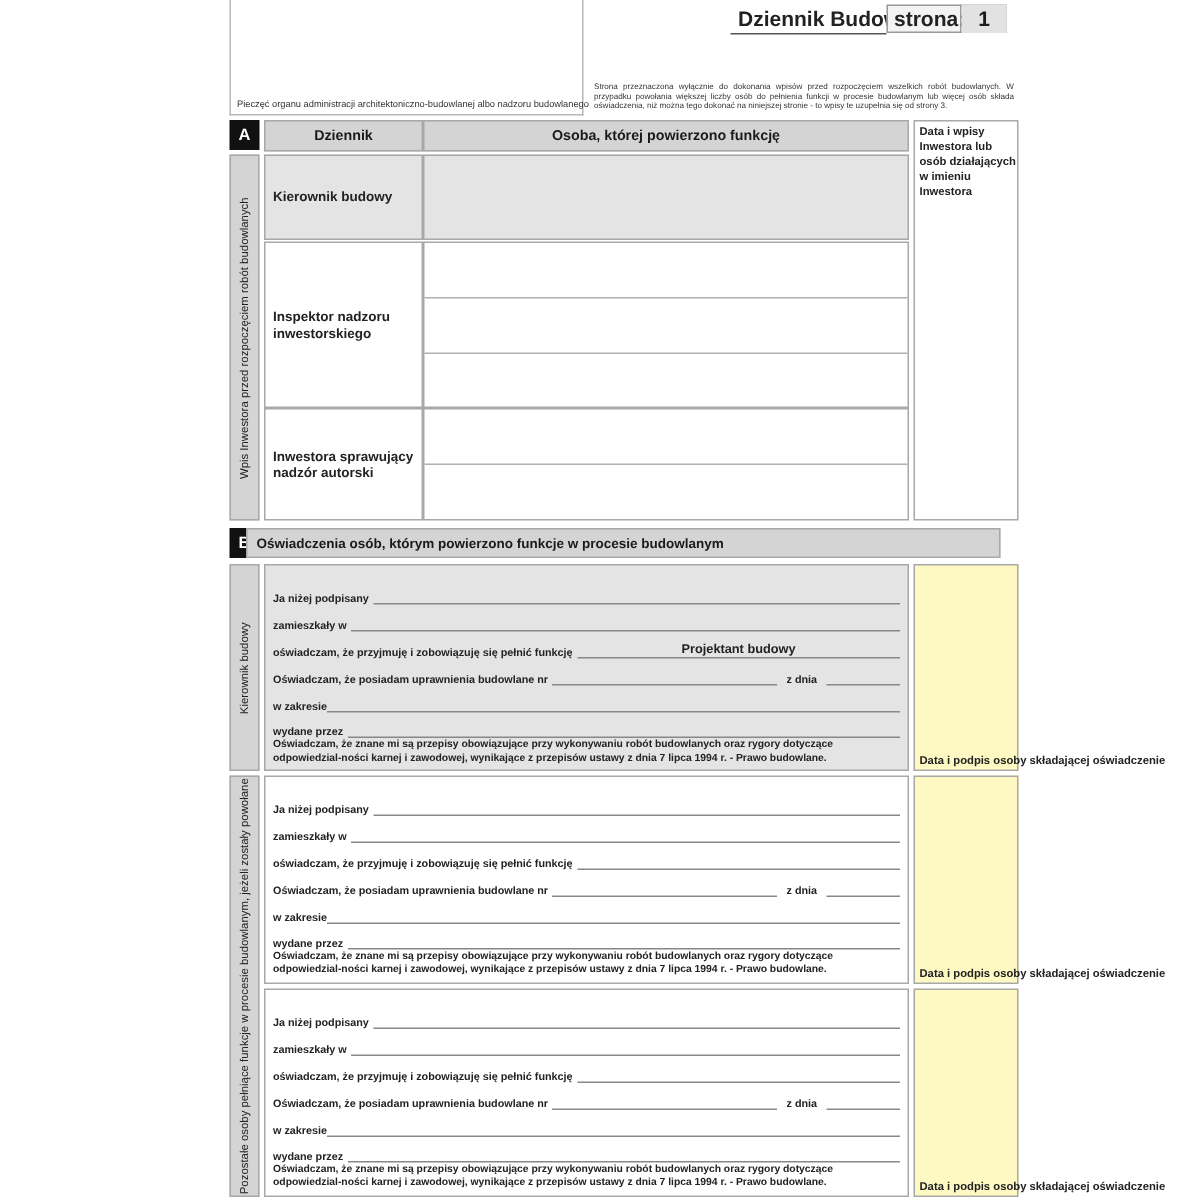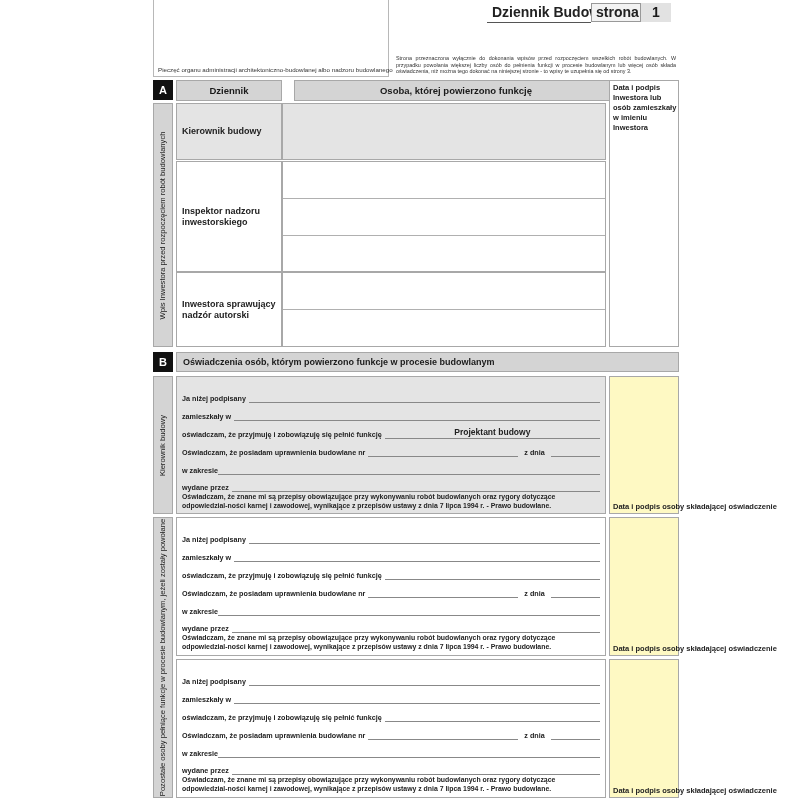"Osoba, której powierzono funkcję" #hdr-osoba { left: 294px -> 282px }
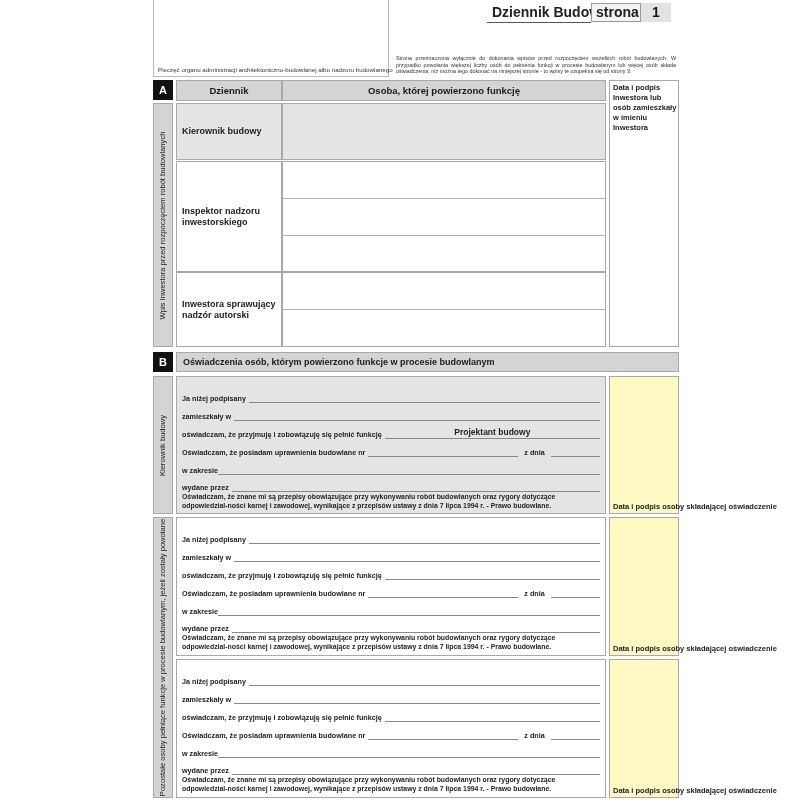"Data i podpis Inwestora lub" div.abs { text: podpis Inwestora lub osób zamieszkały -> wpisy Inwestora lub osób działających }
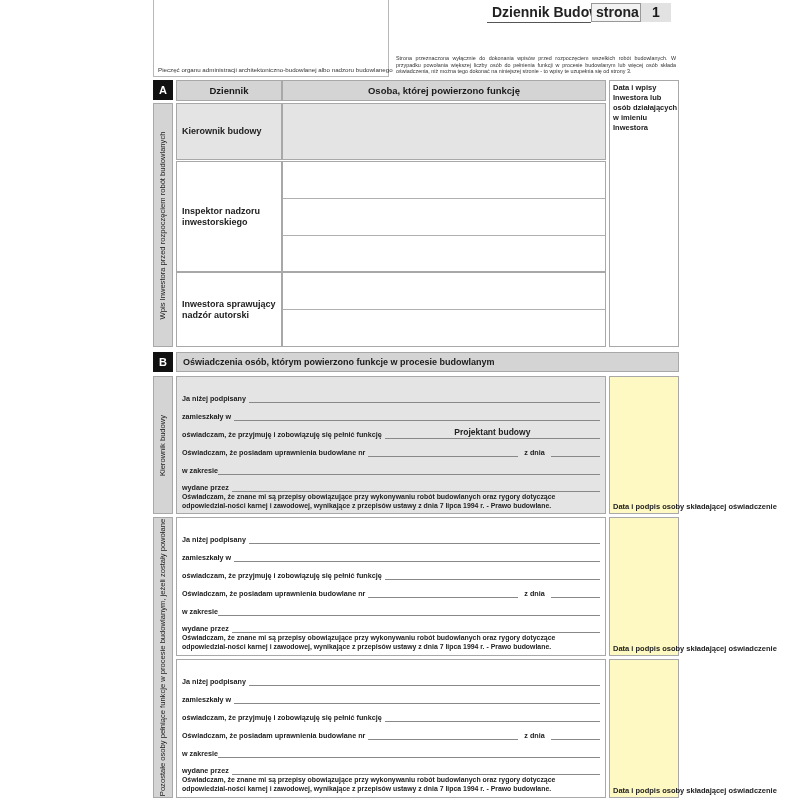"Oświadczenia osób, którym powierzono" #hdr-b { left: 176px -> 164px }
